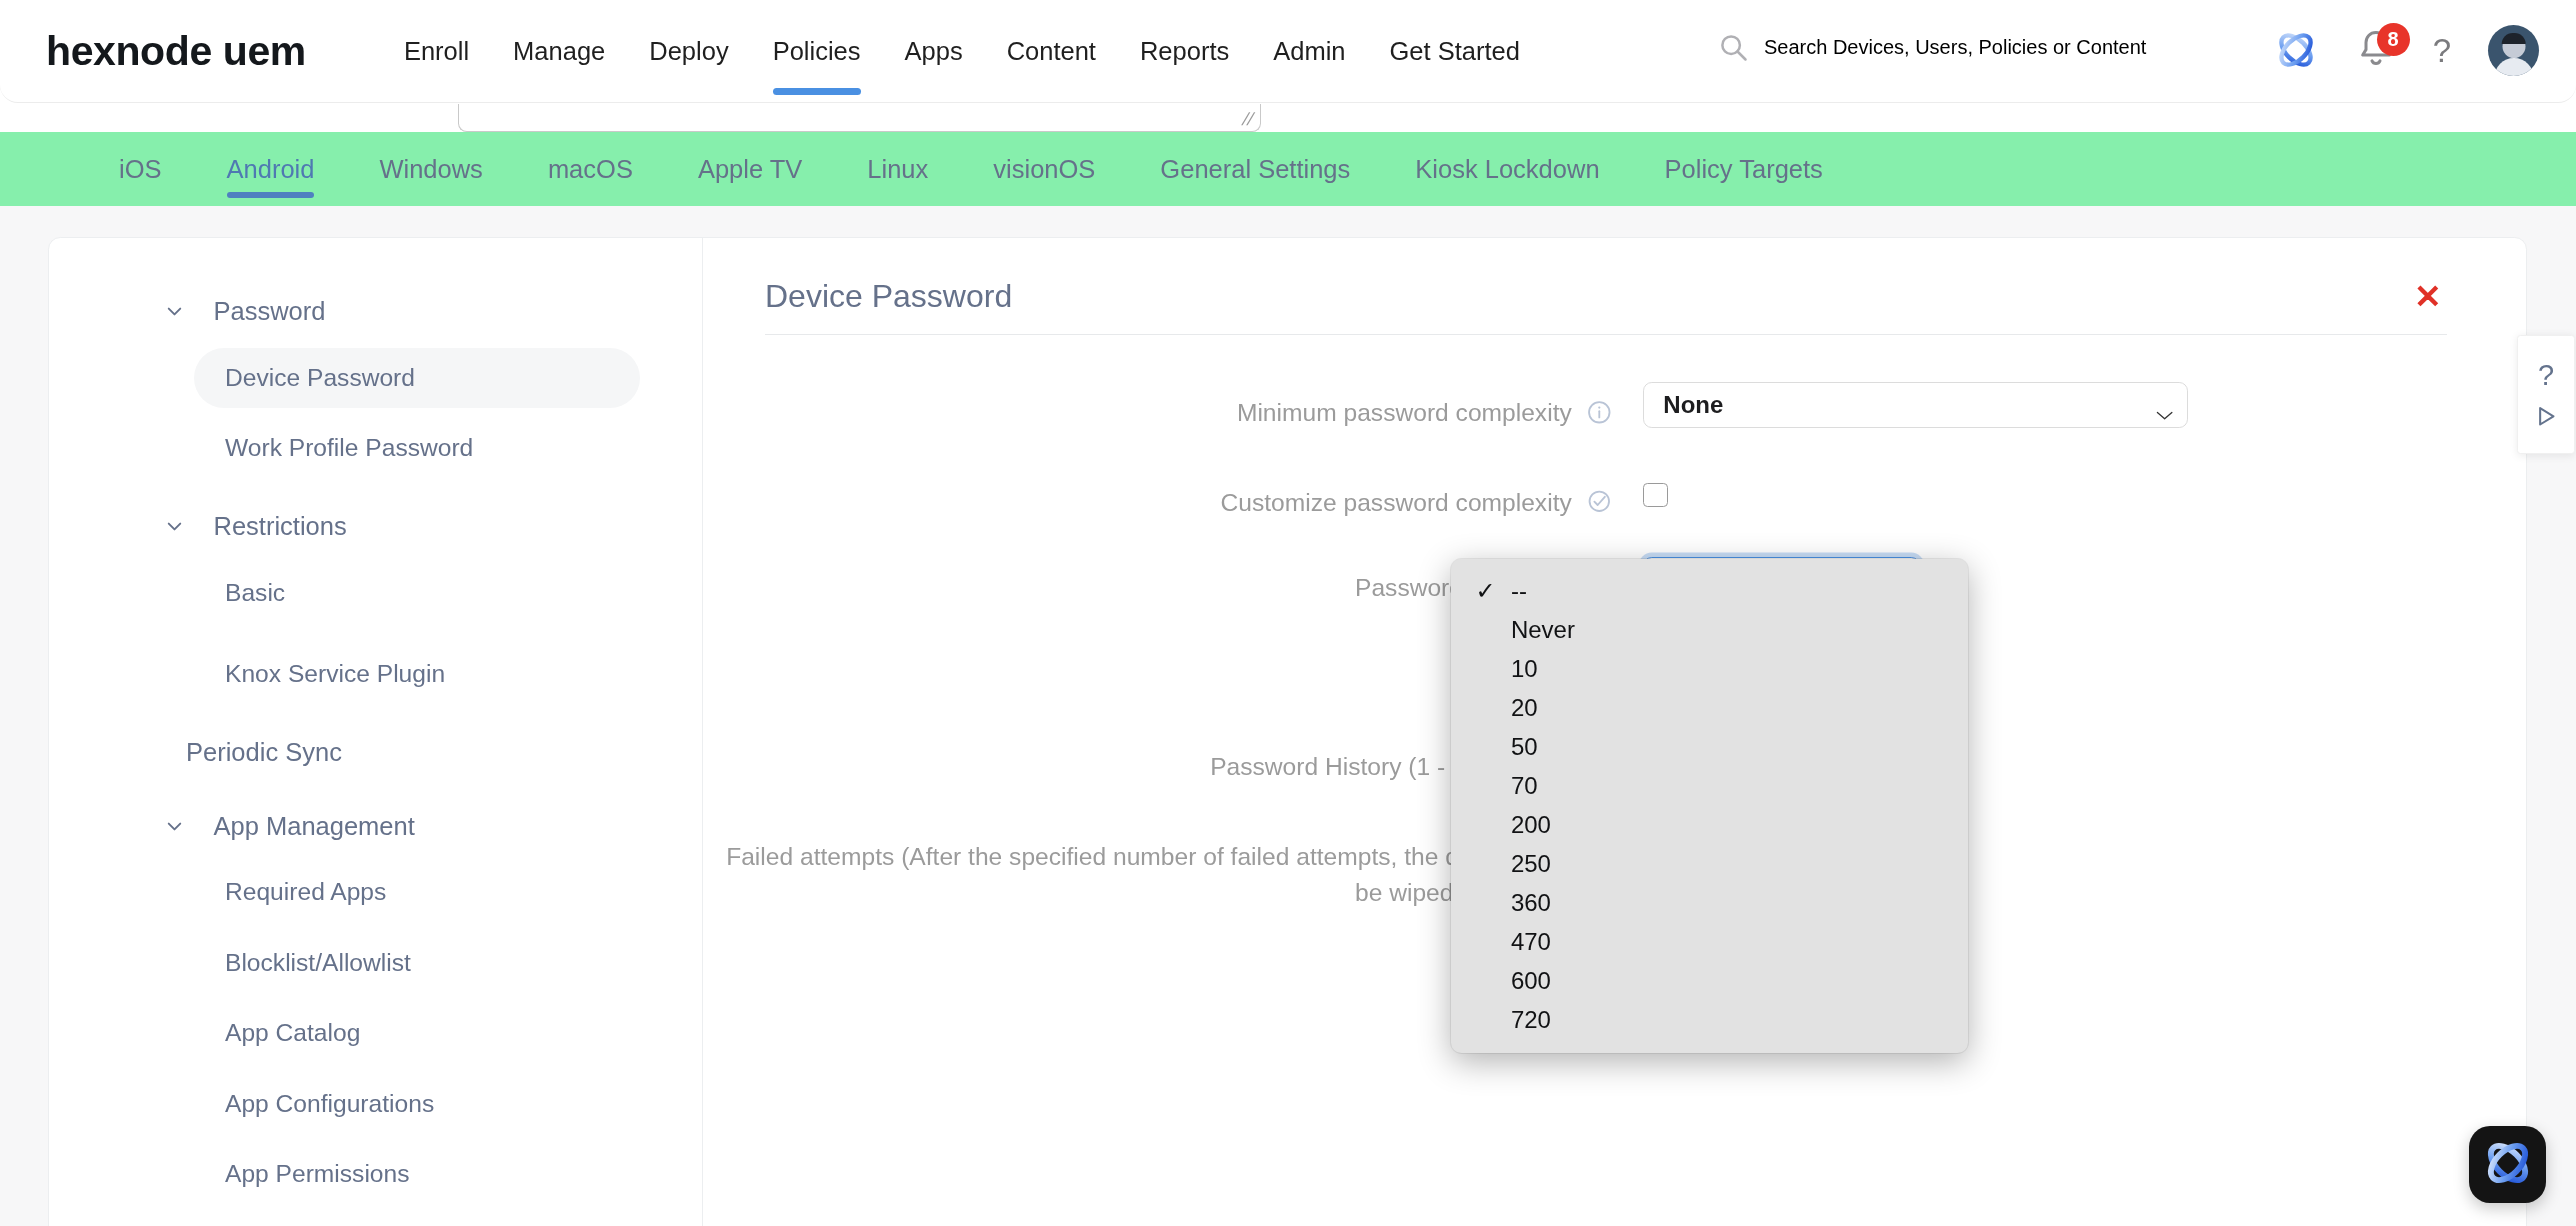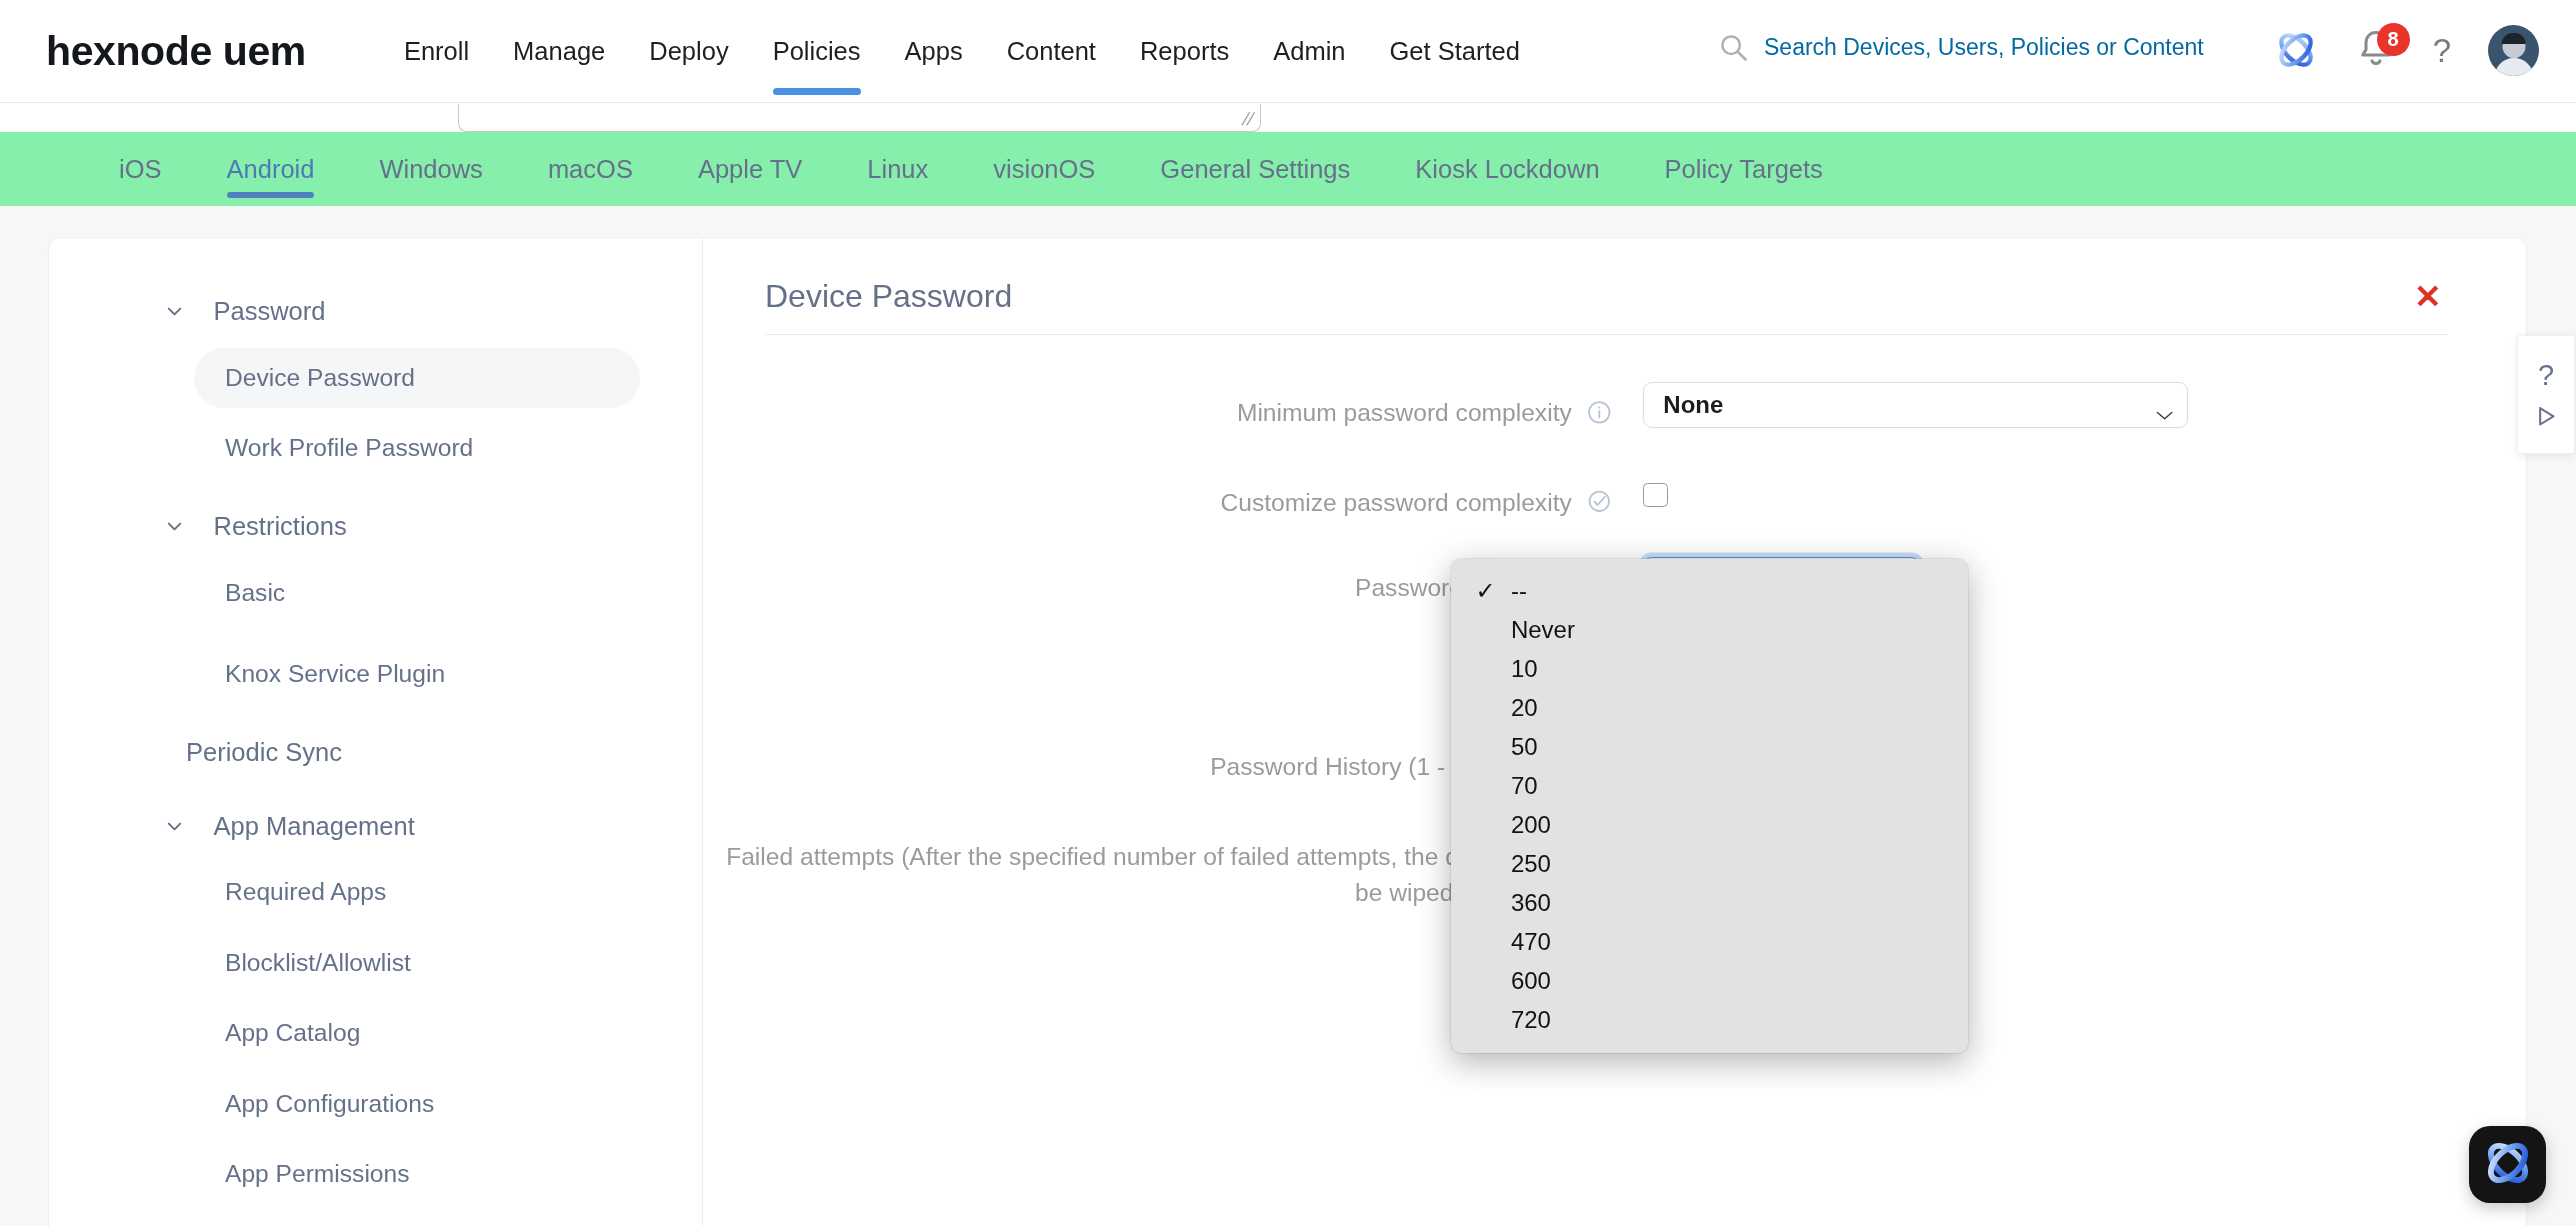"hexnode uem" .topbar { border-radius: none -> 18px }
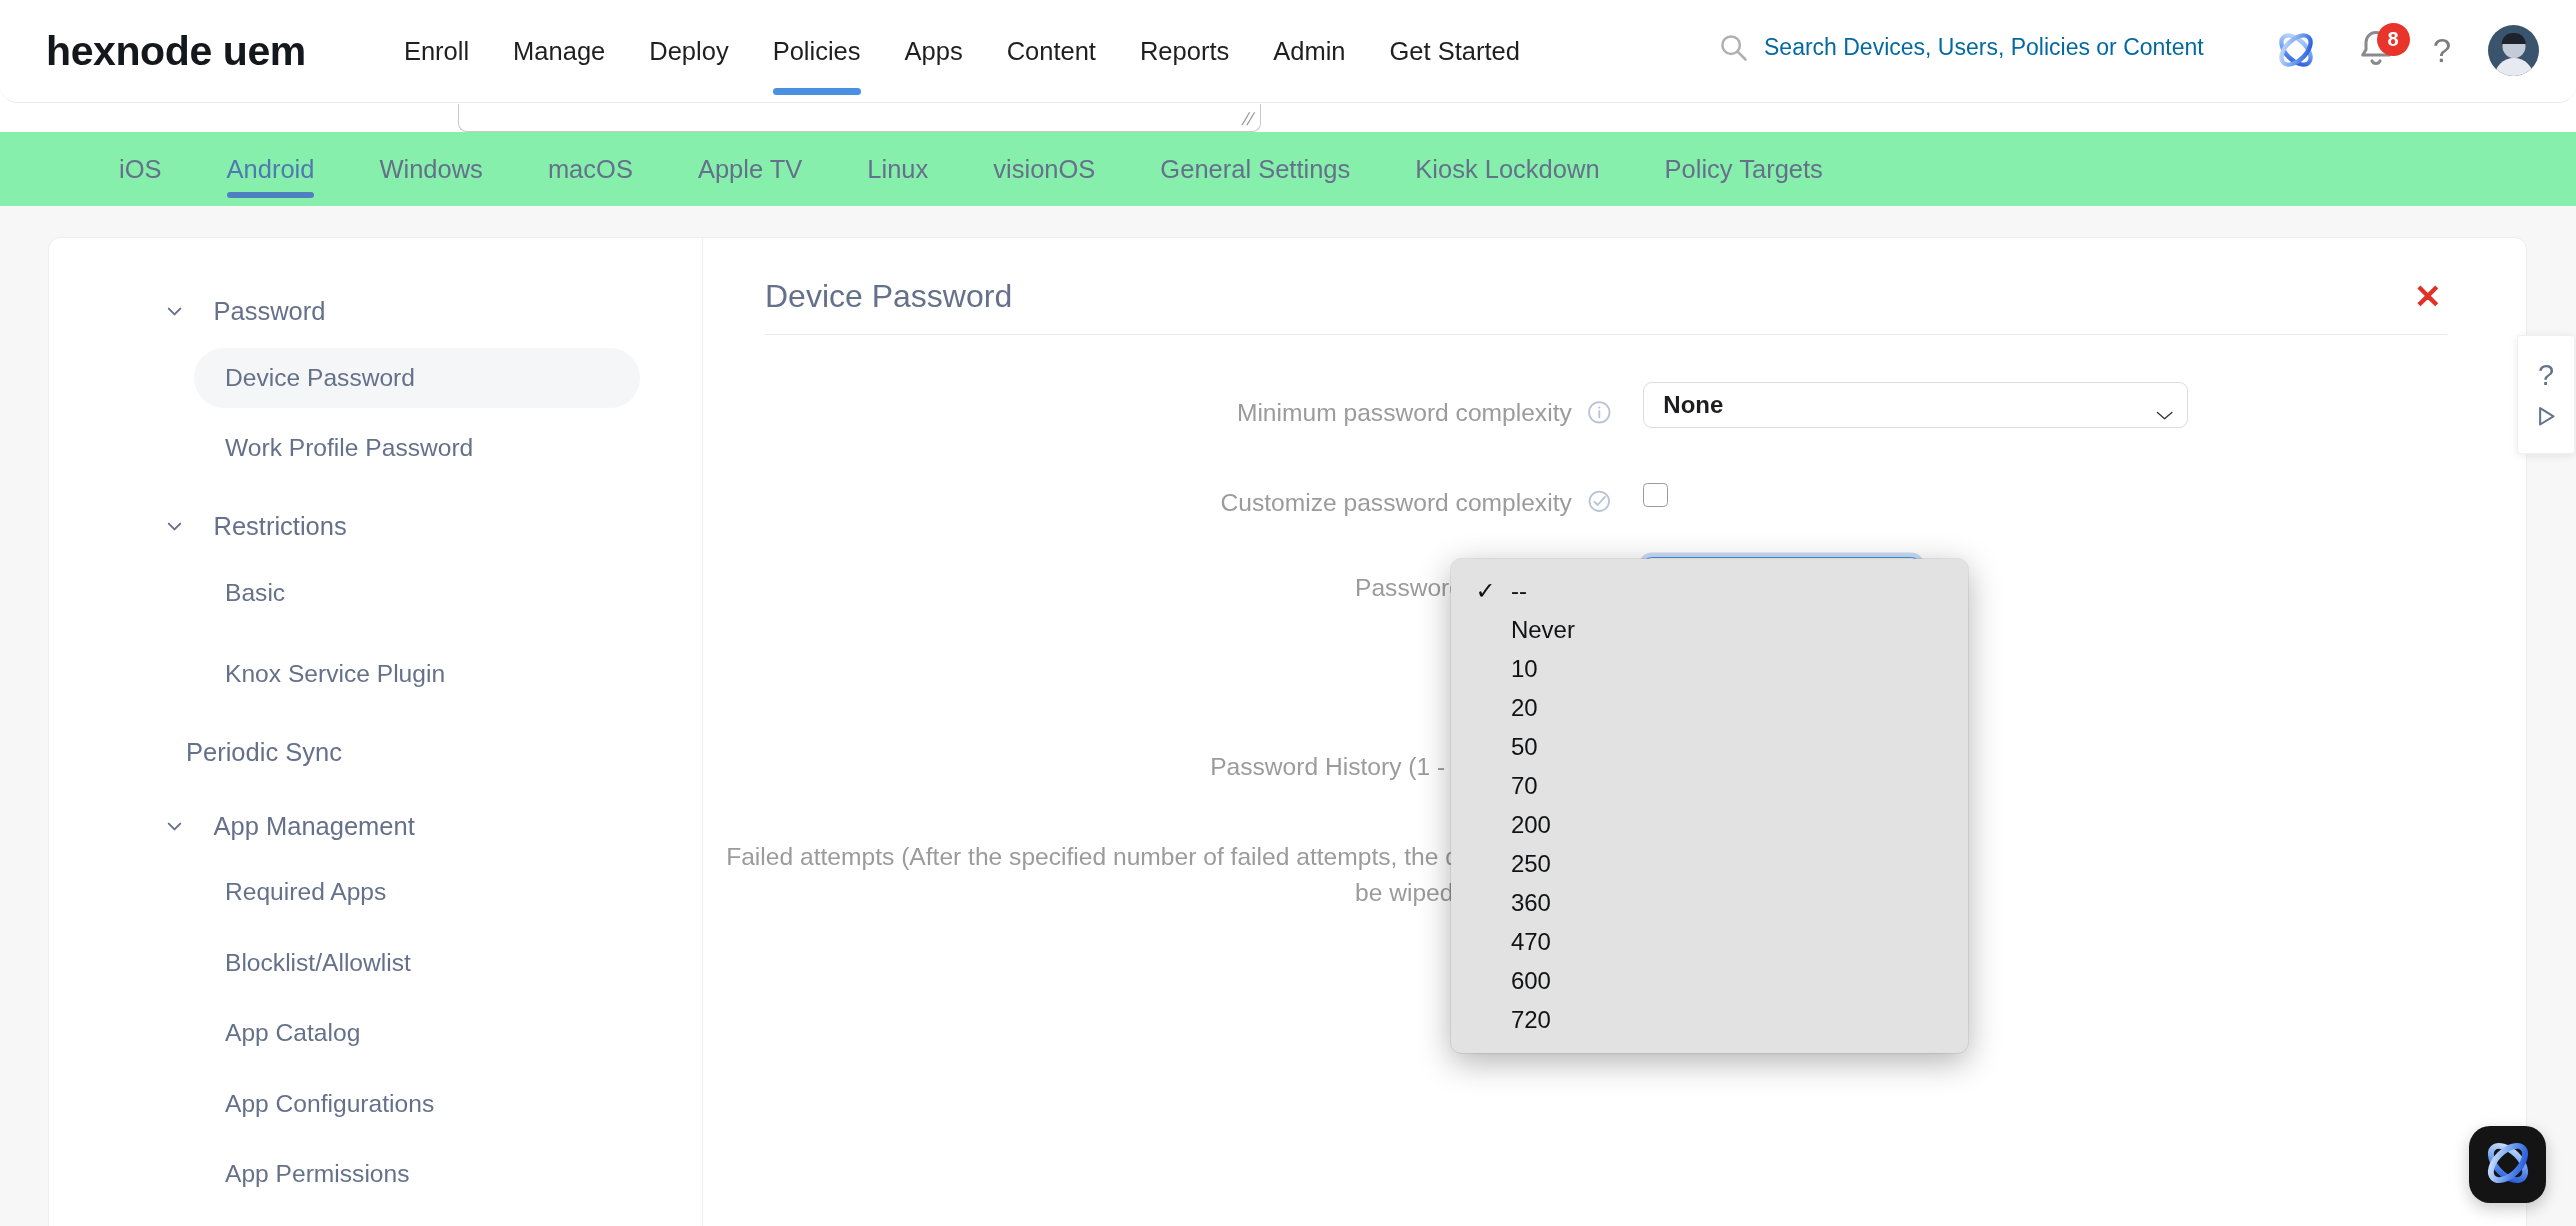"Search Devices, Users, Policies or" .search-placeholder { color: #0369a1 -> #000000; font-size: 23px -> 20px }
